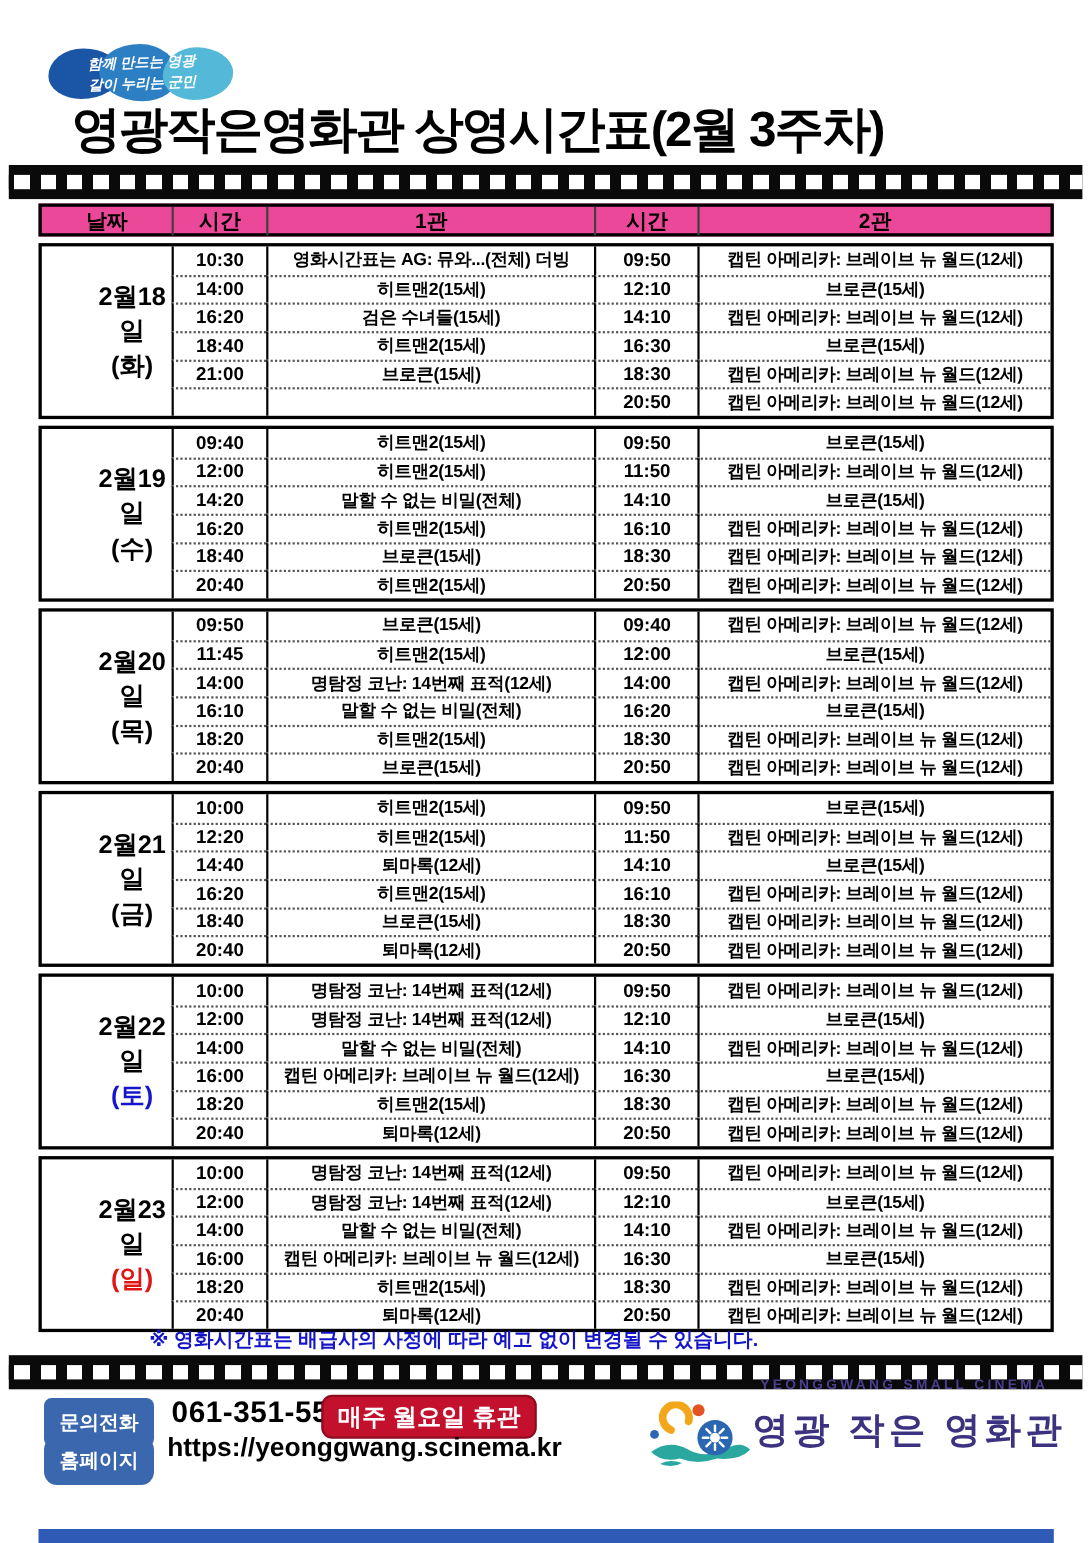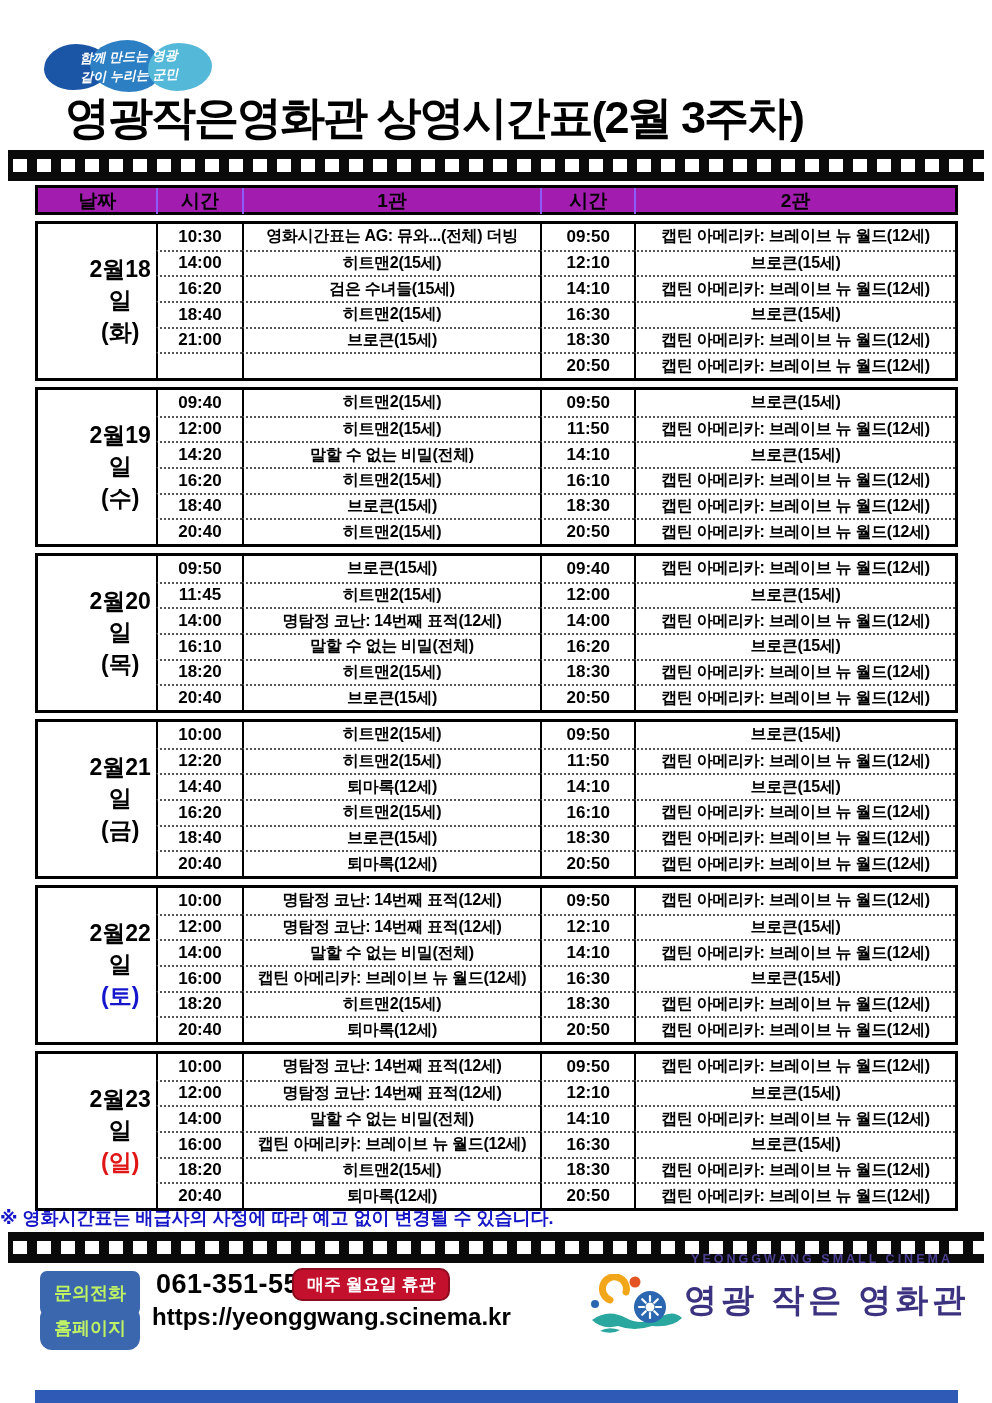"날짜" .thead { background: #a21caf -> #ec4899 }
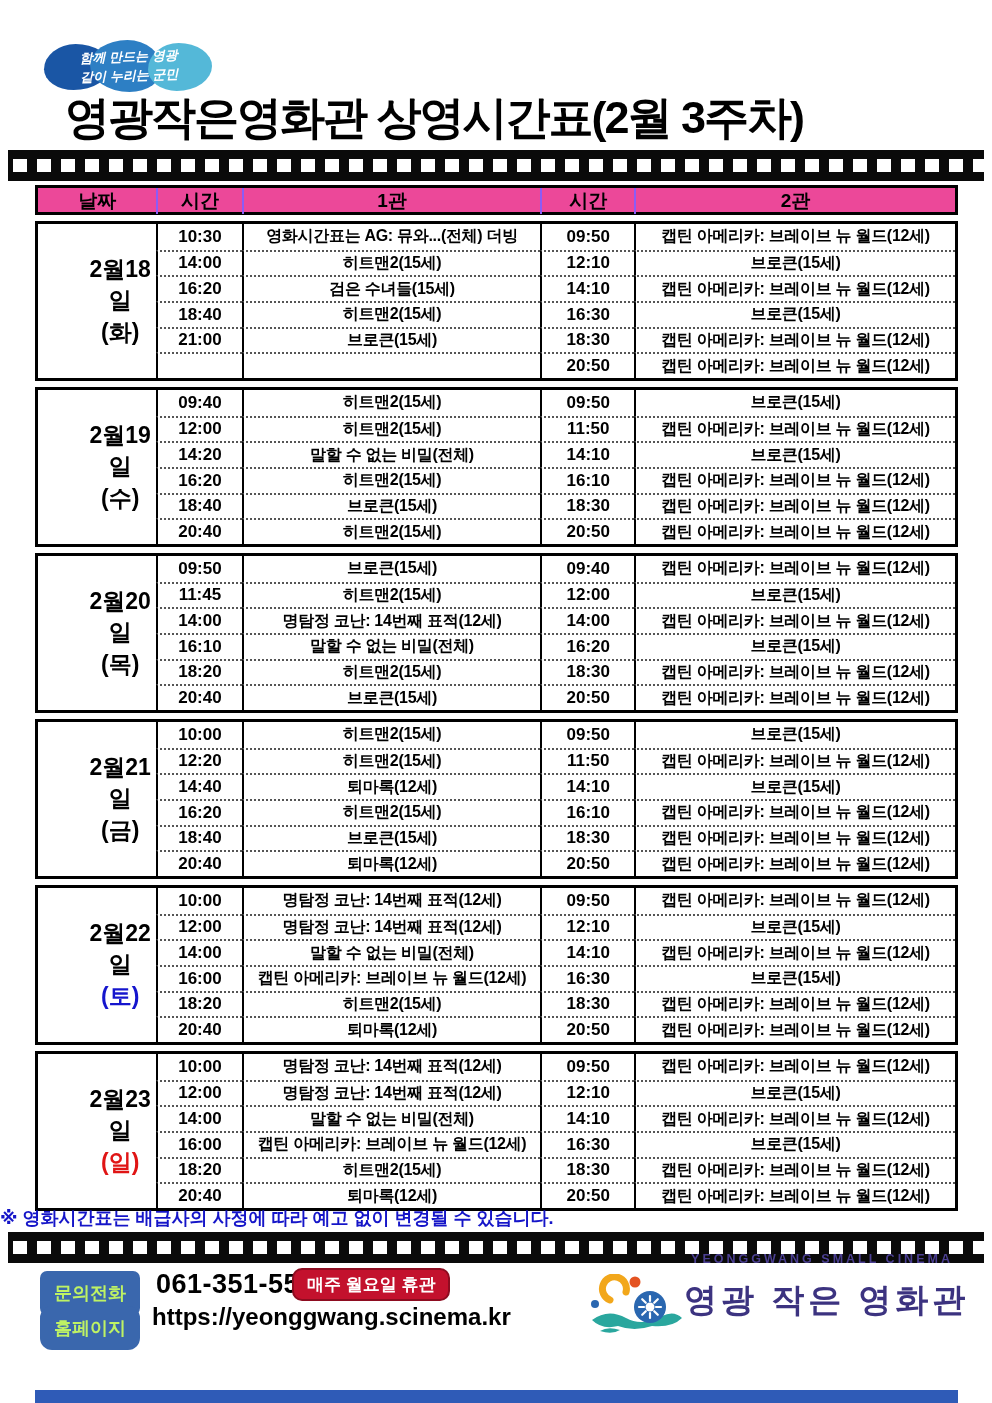"시간" .thead .hcell { border-left: 2px solid #8b5cf6 -> 2px solid #404040 }
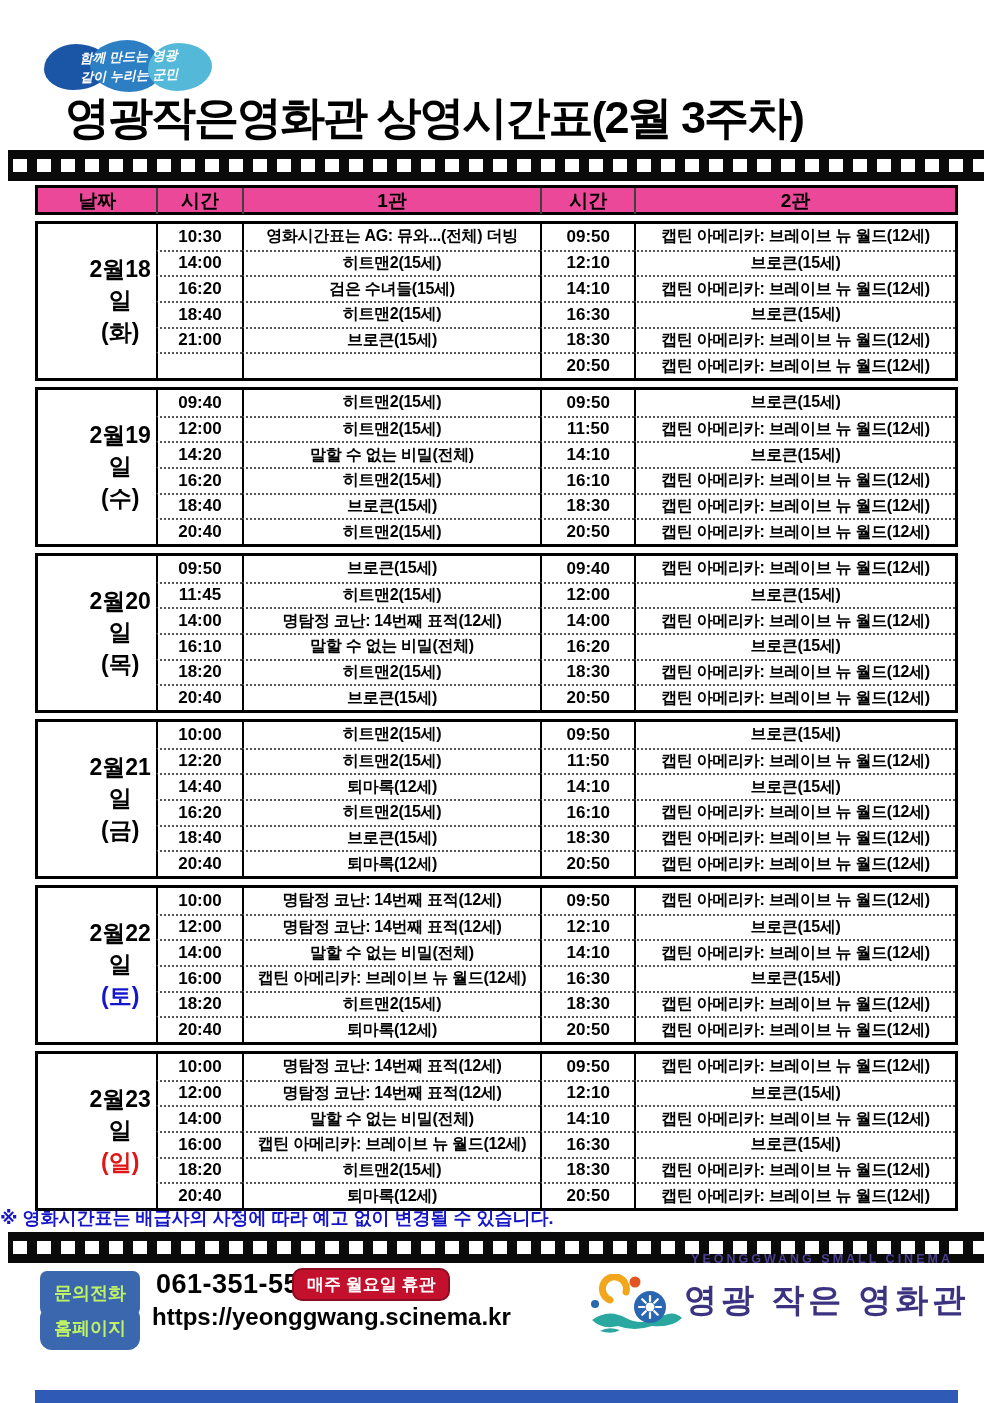"※ 영화시간표는 배급사의 사정에 따라" .notice { text-align: left -> center }
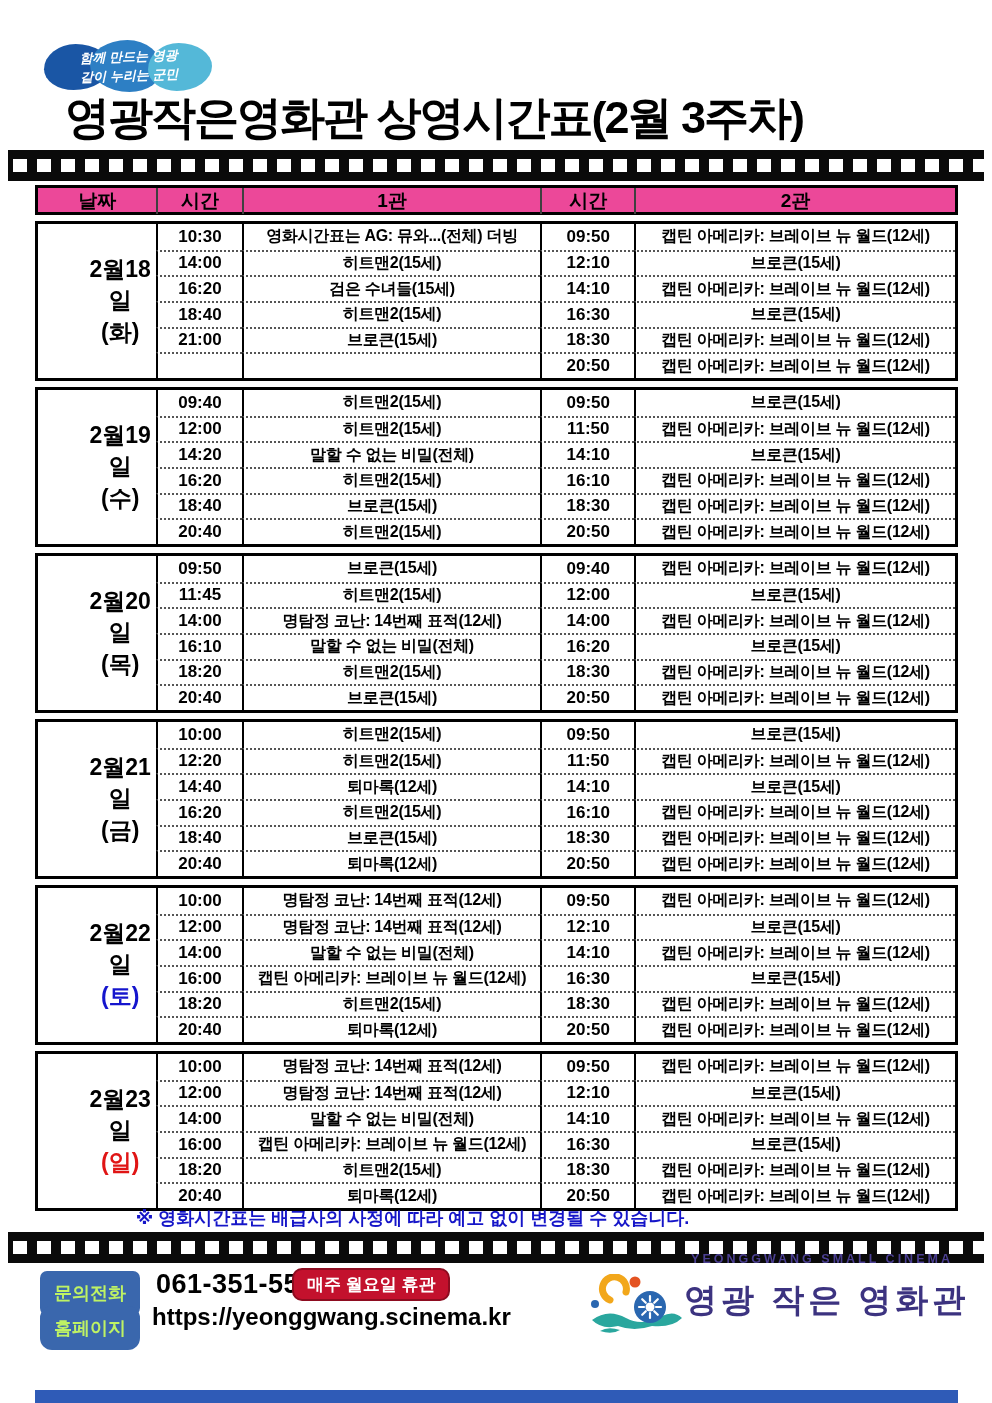"문의전화" .badge { color: #bef264 -> #ffffff }
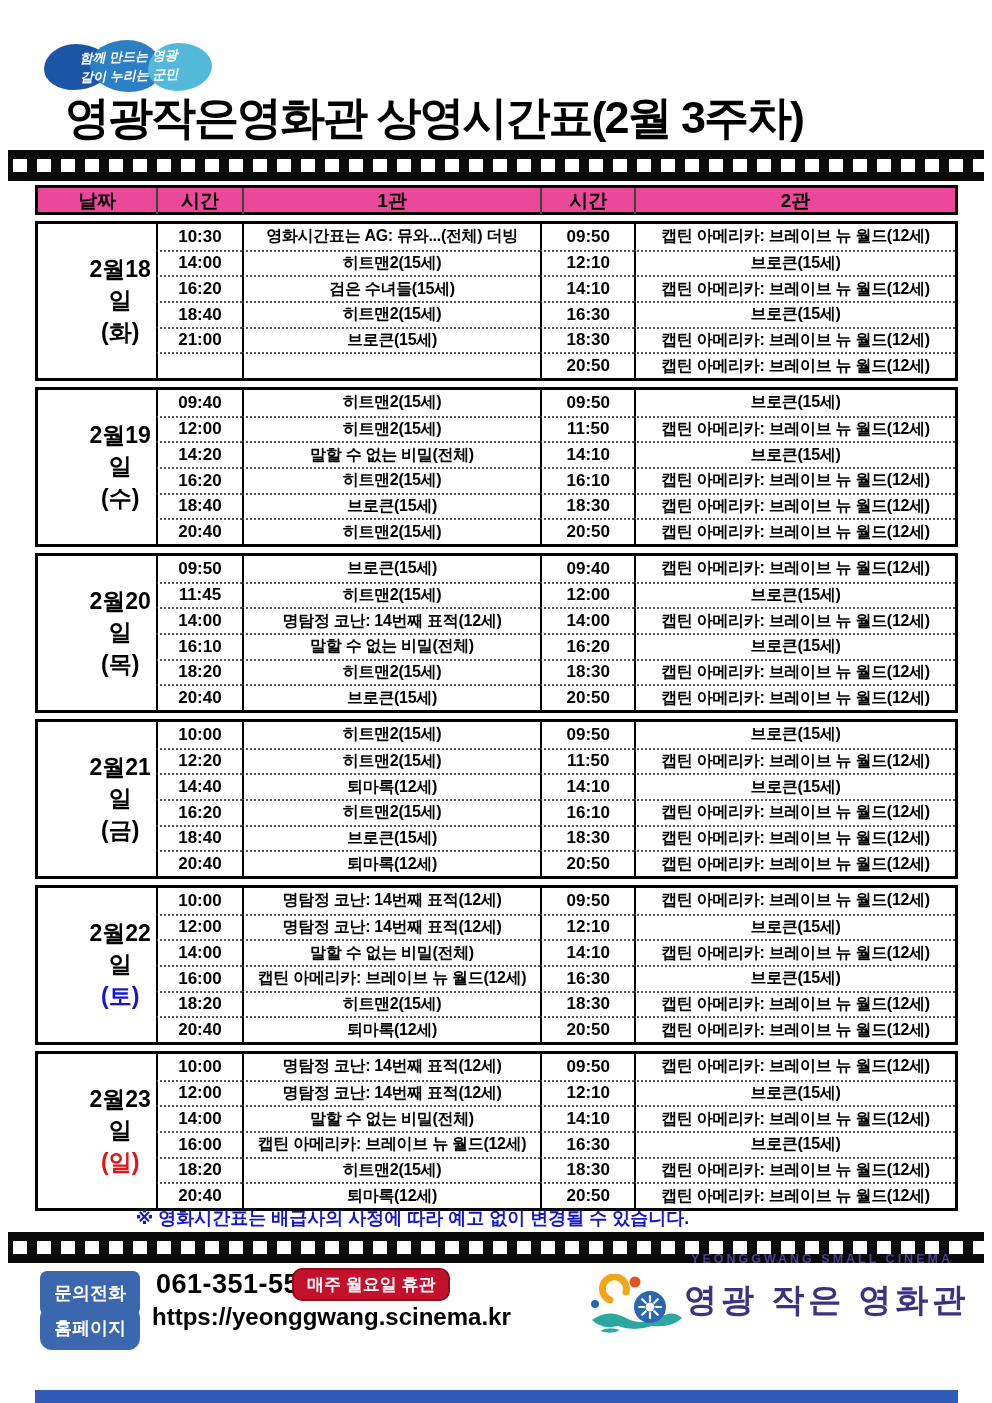"매주 월요일 휴관" .closed-badge { font-size: 17px -> 22px }
